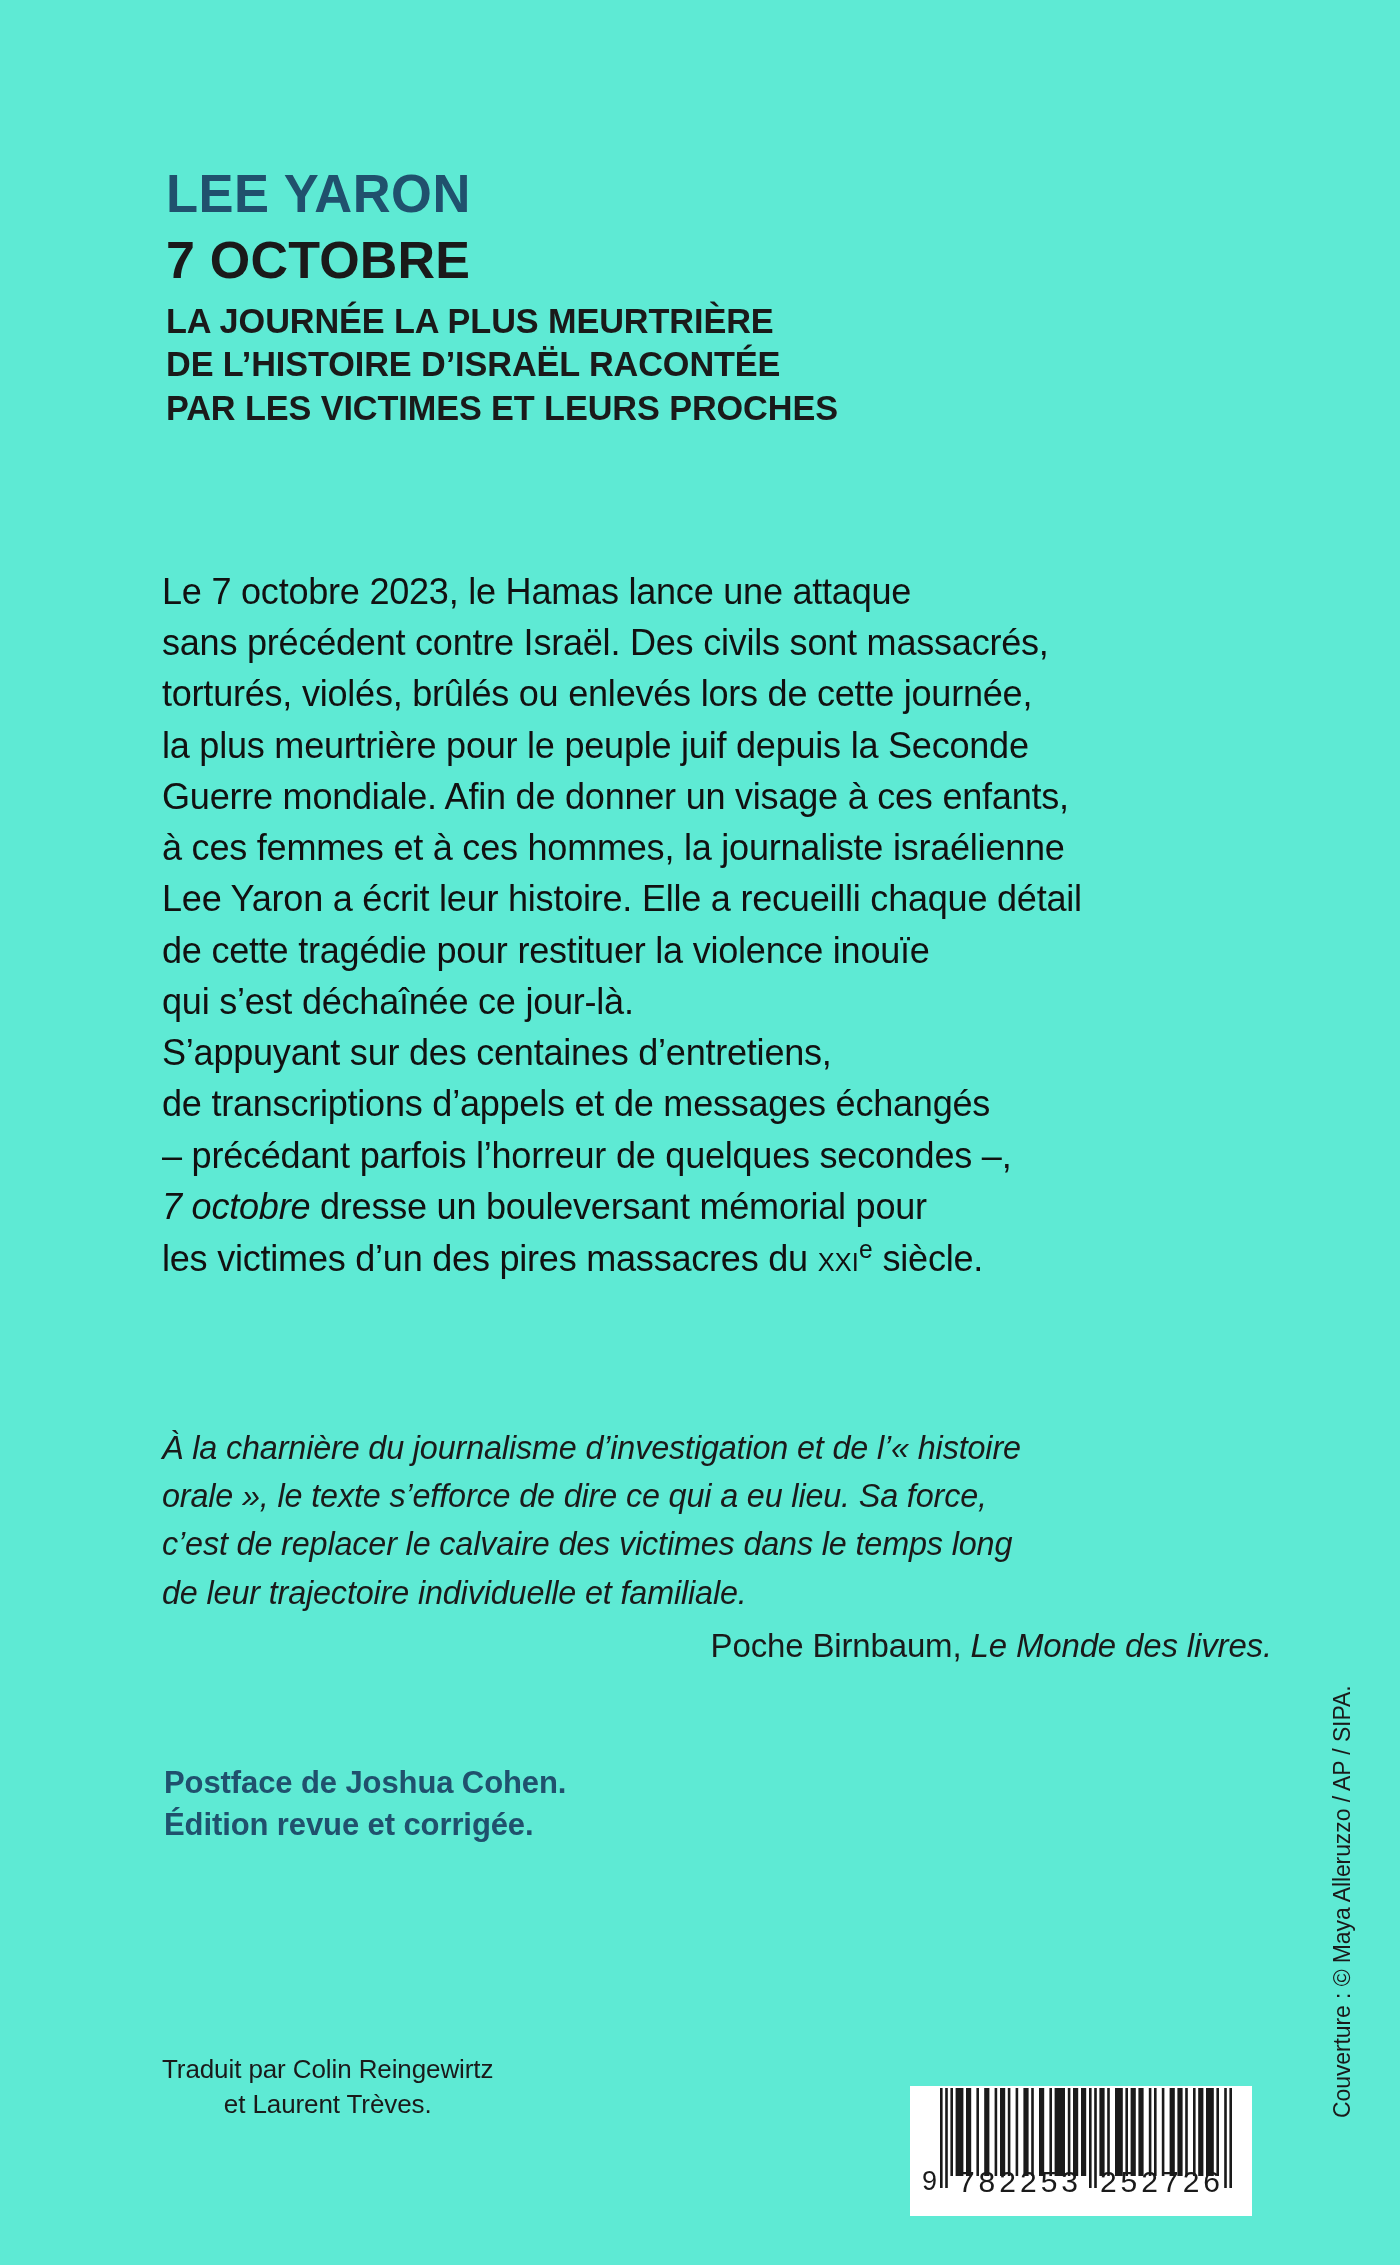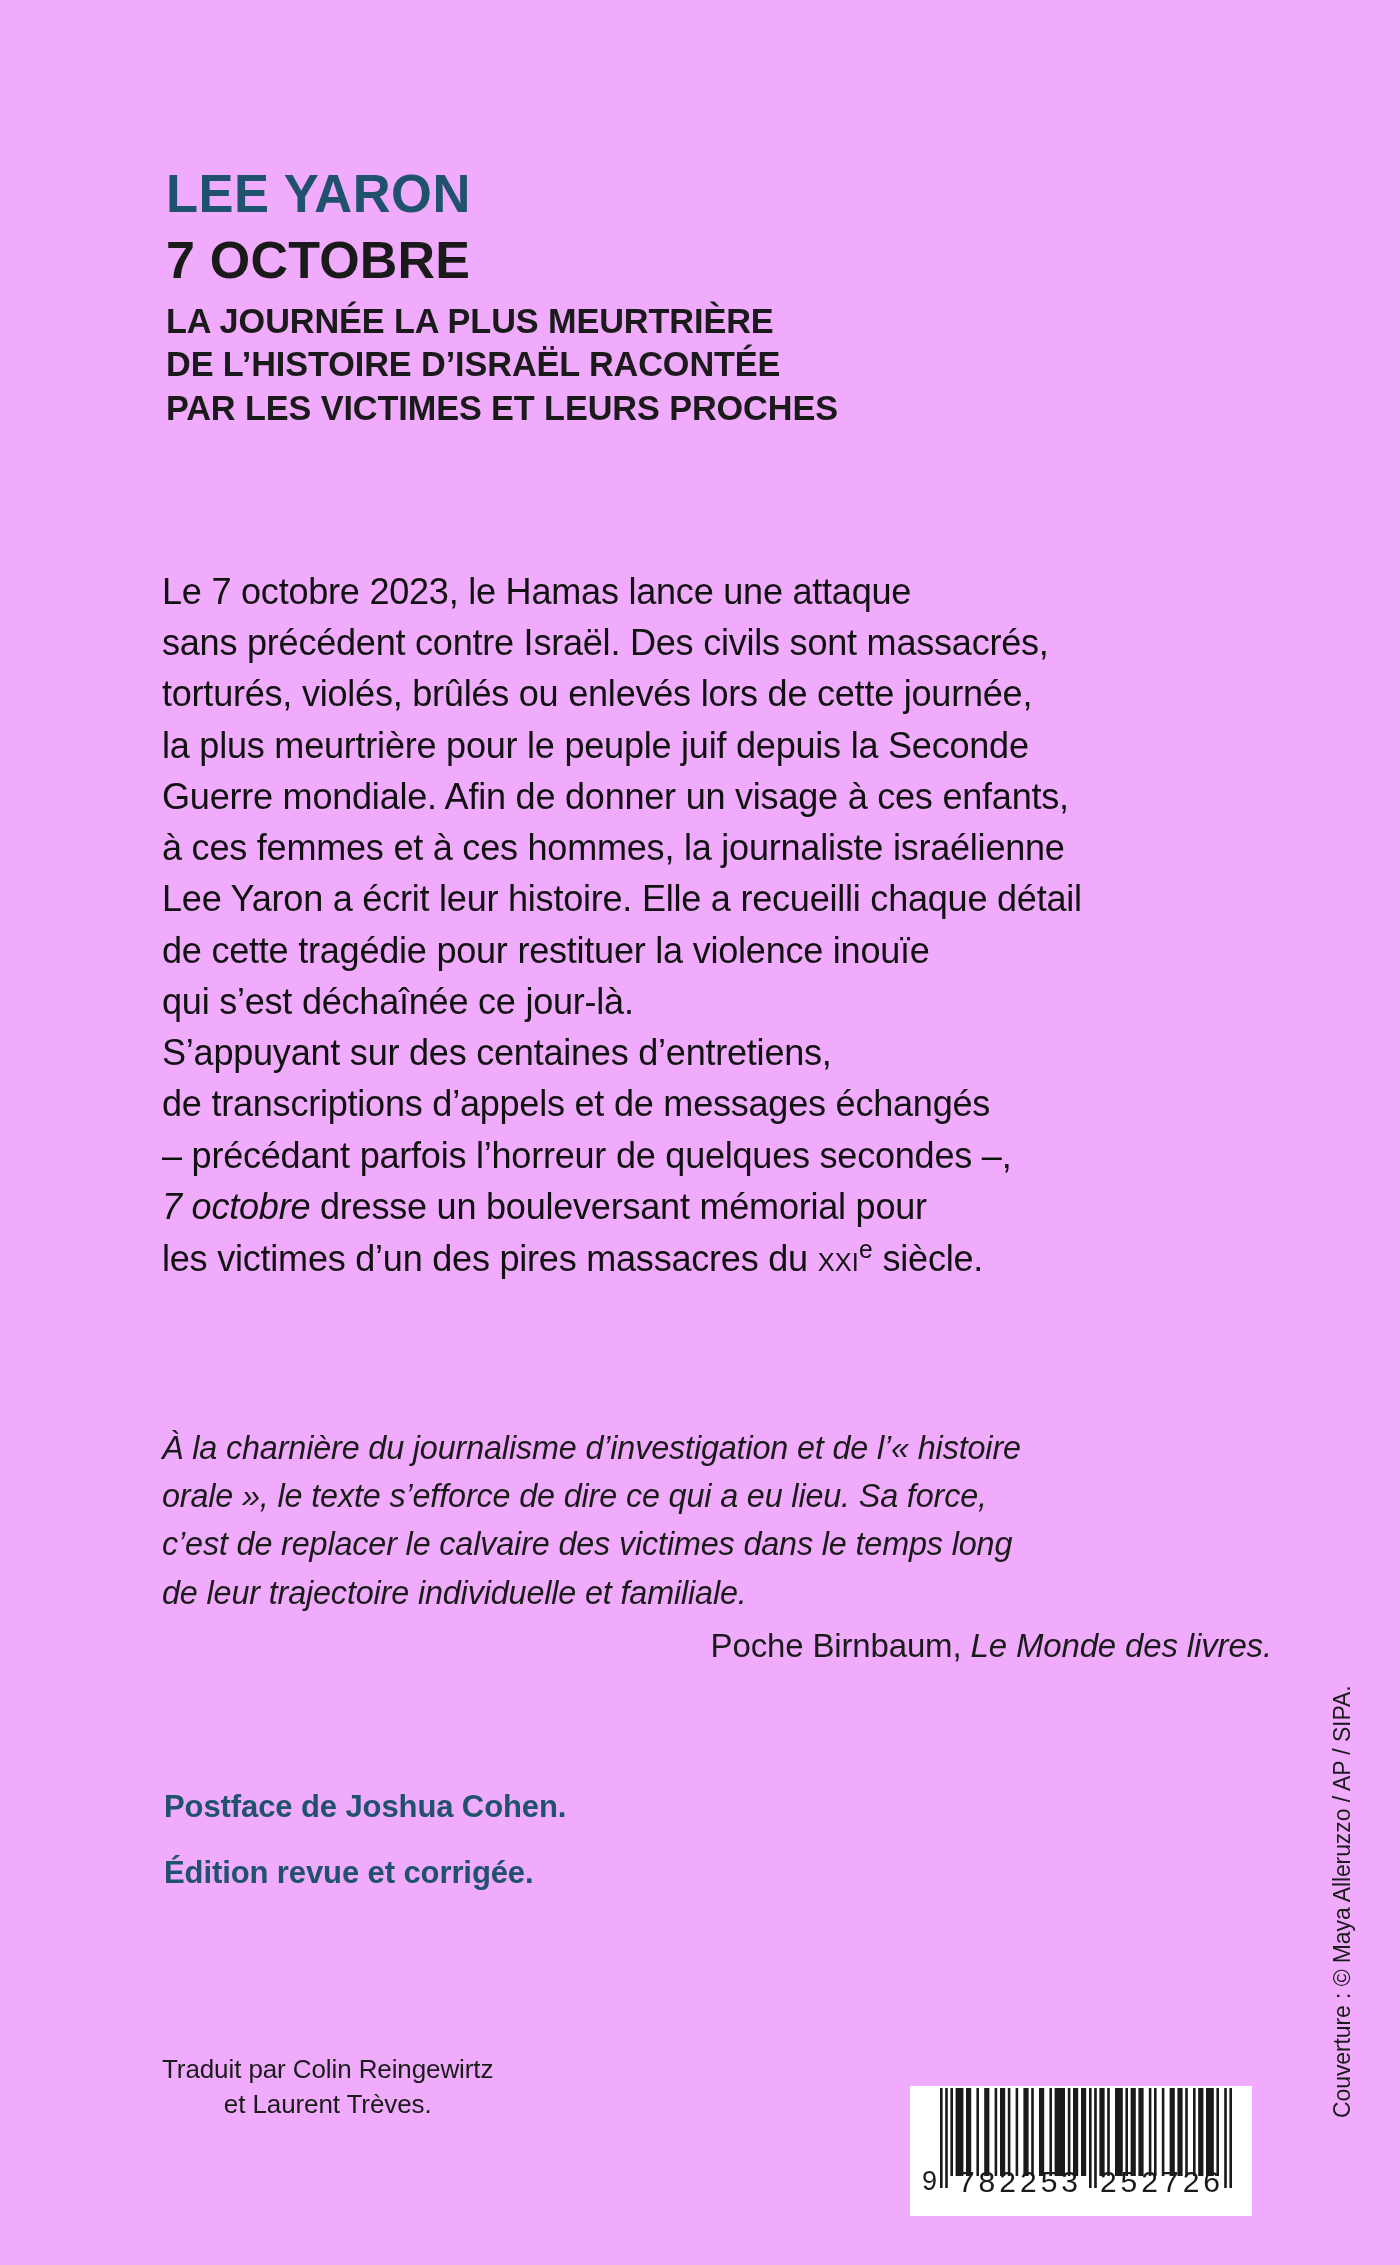"LEE YARON" .page { background: #f0abfc -> #5eead4 }
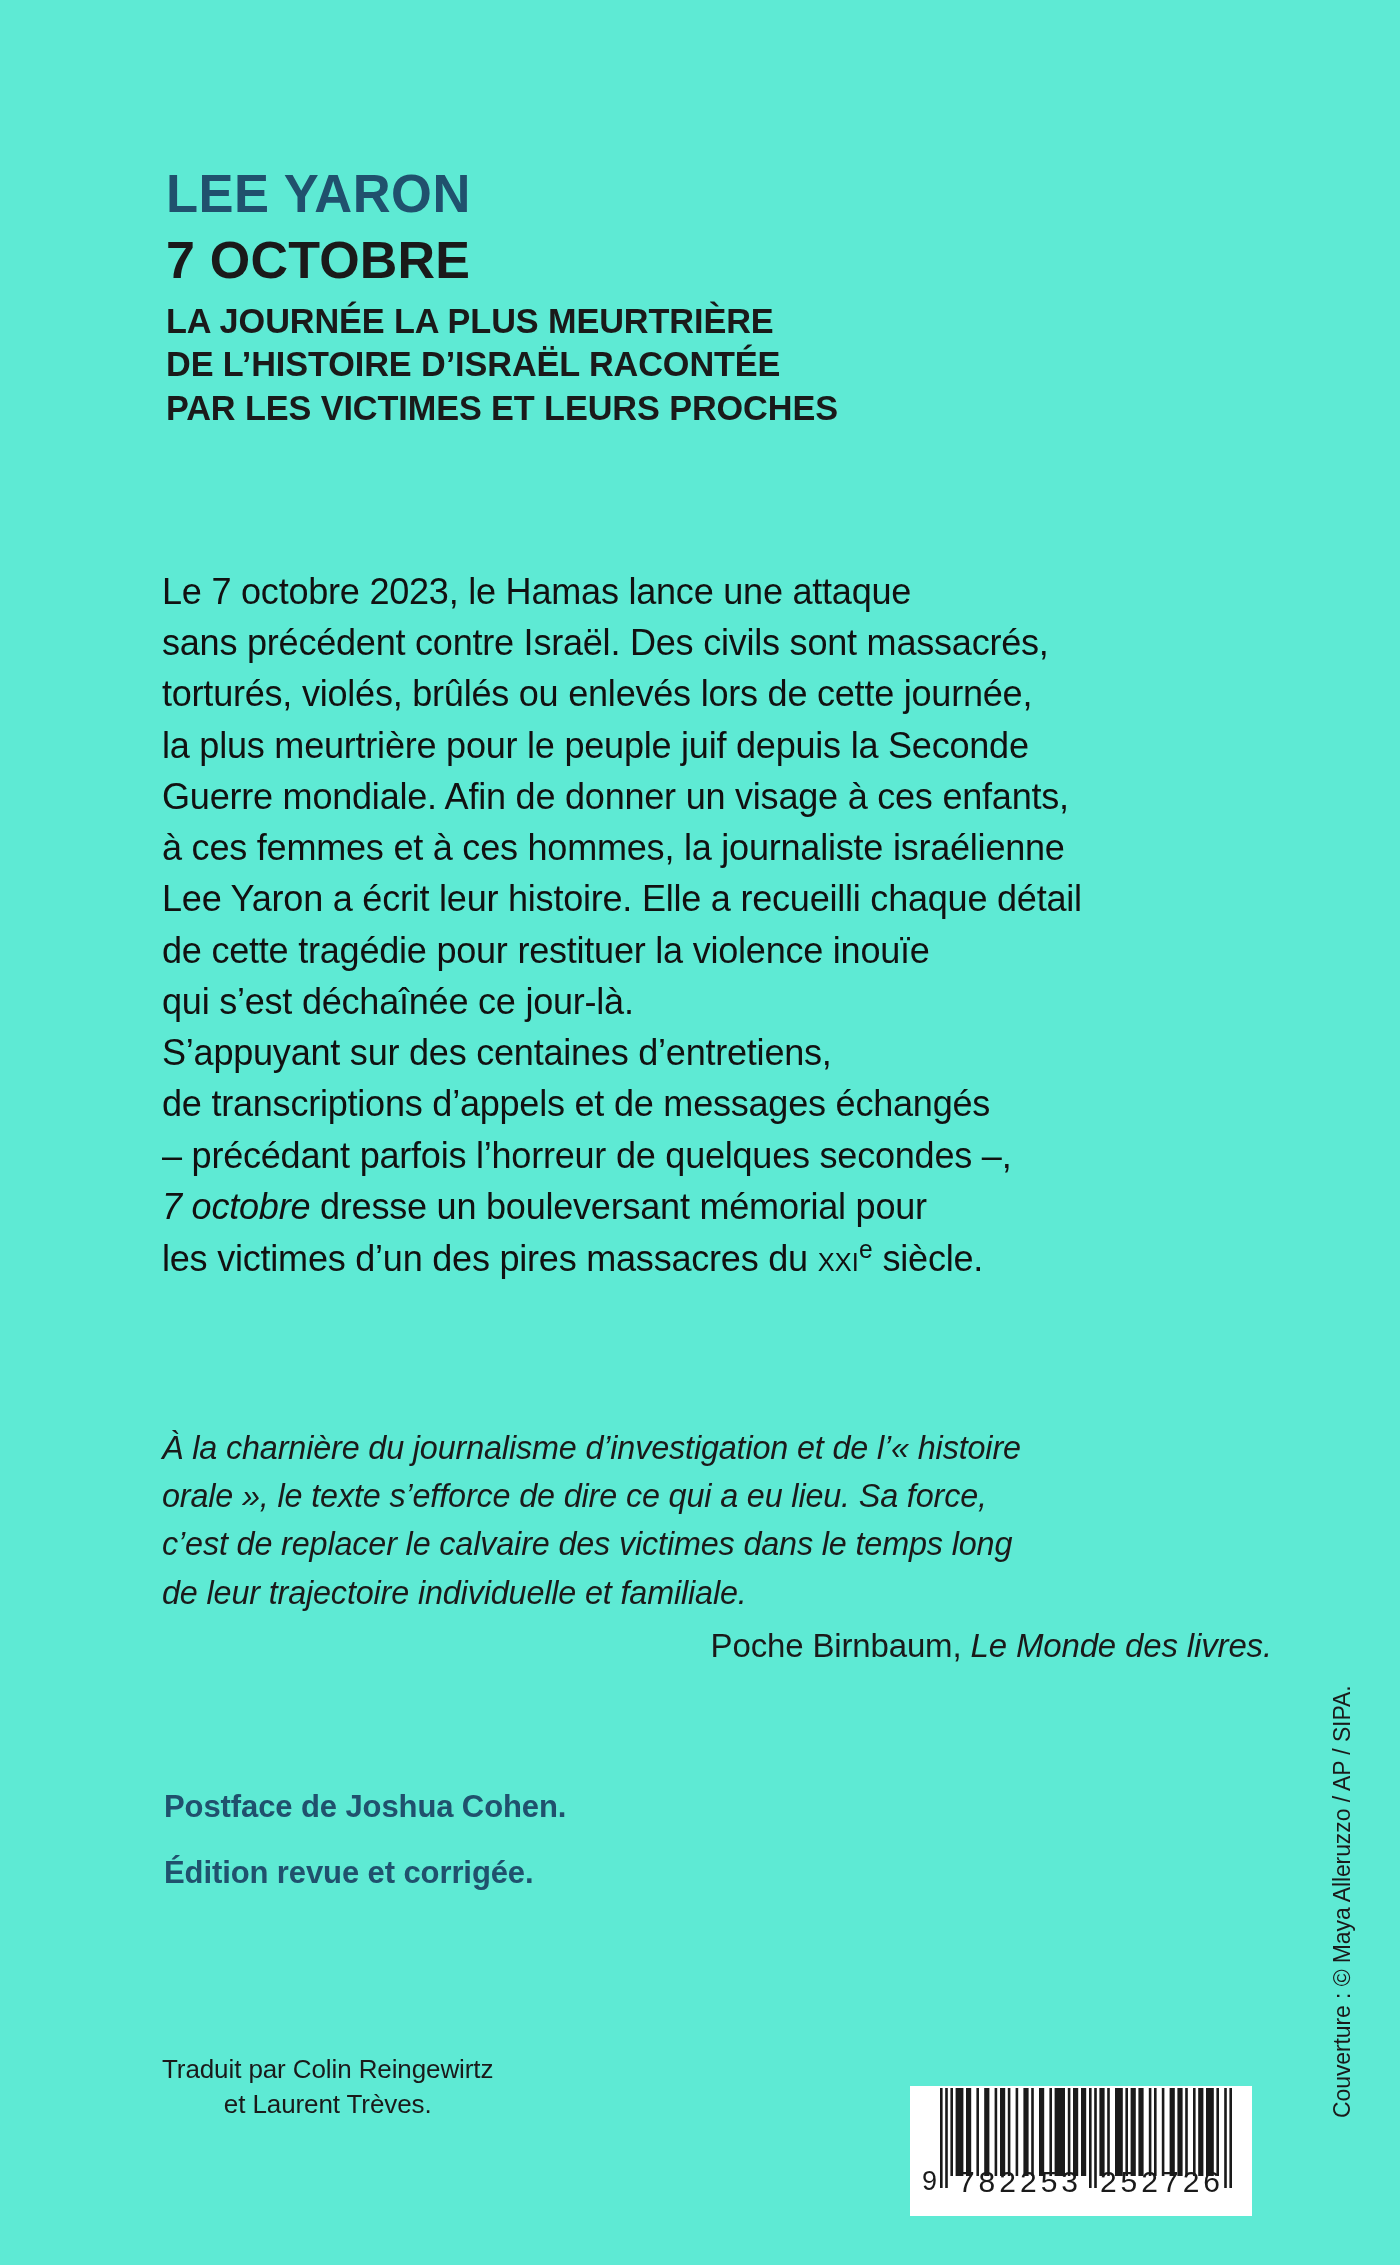"Postface de Joshua Cohen." .notes .nline { margin-top: 24px -> none }
